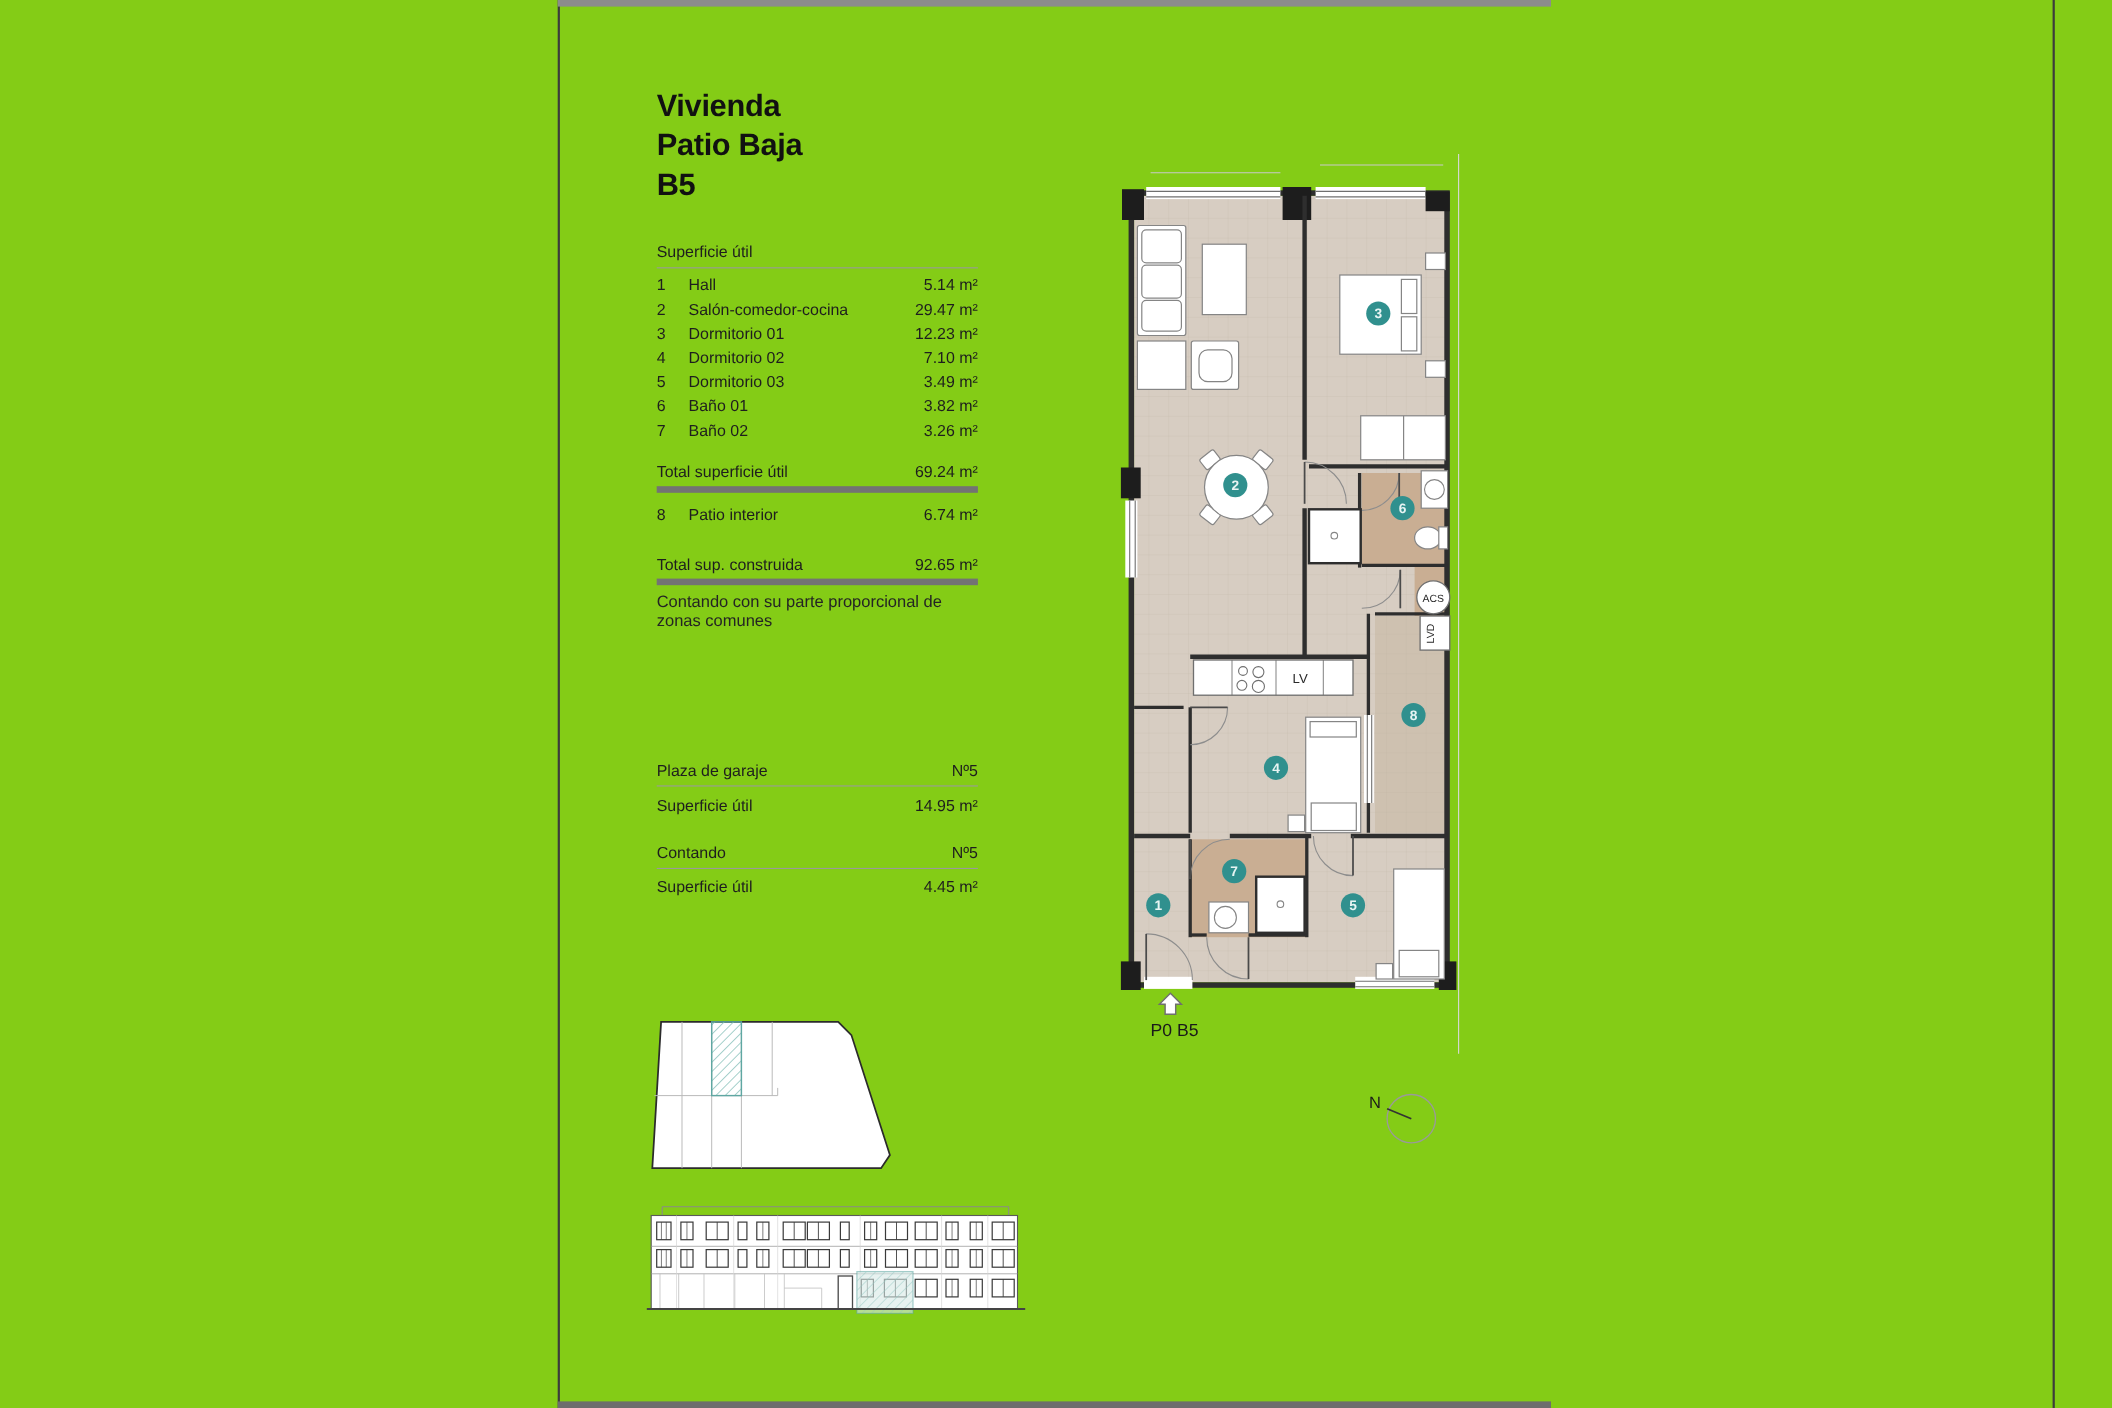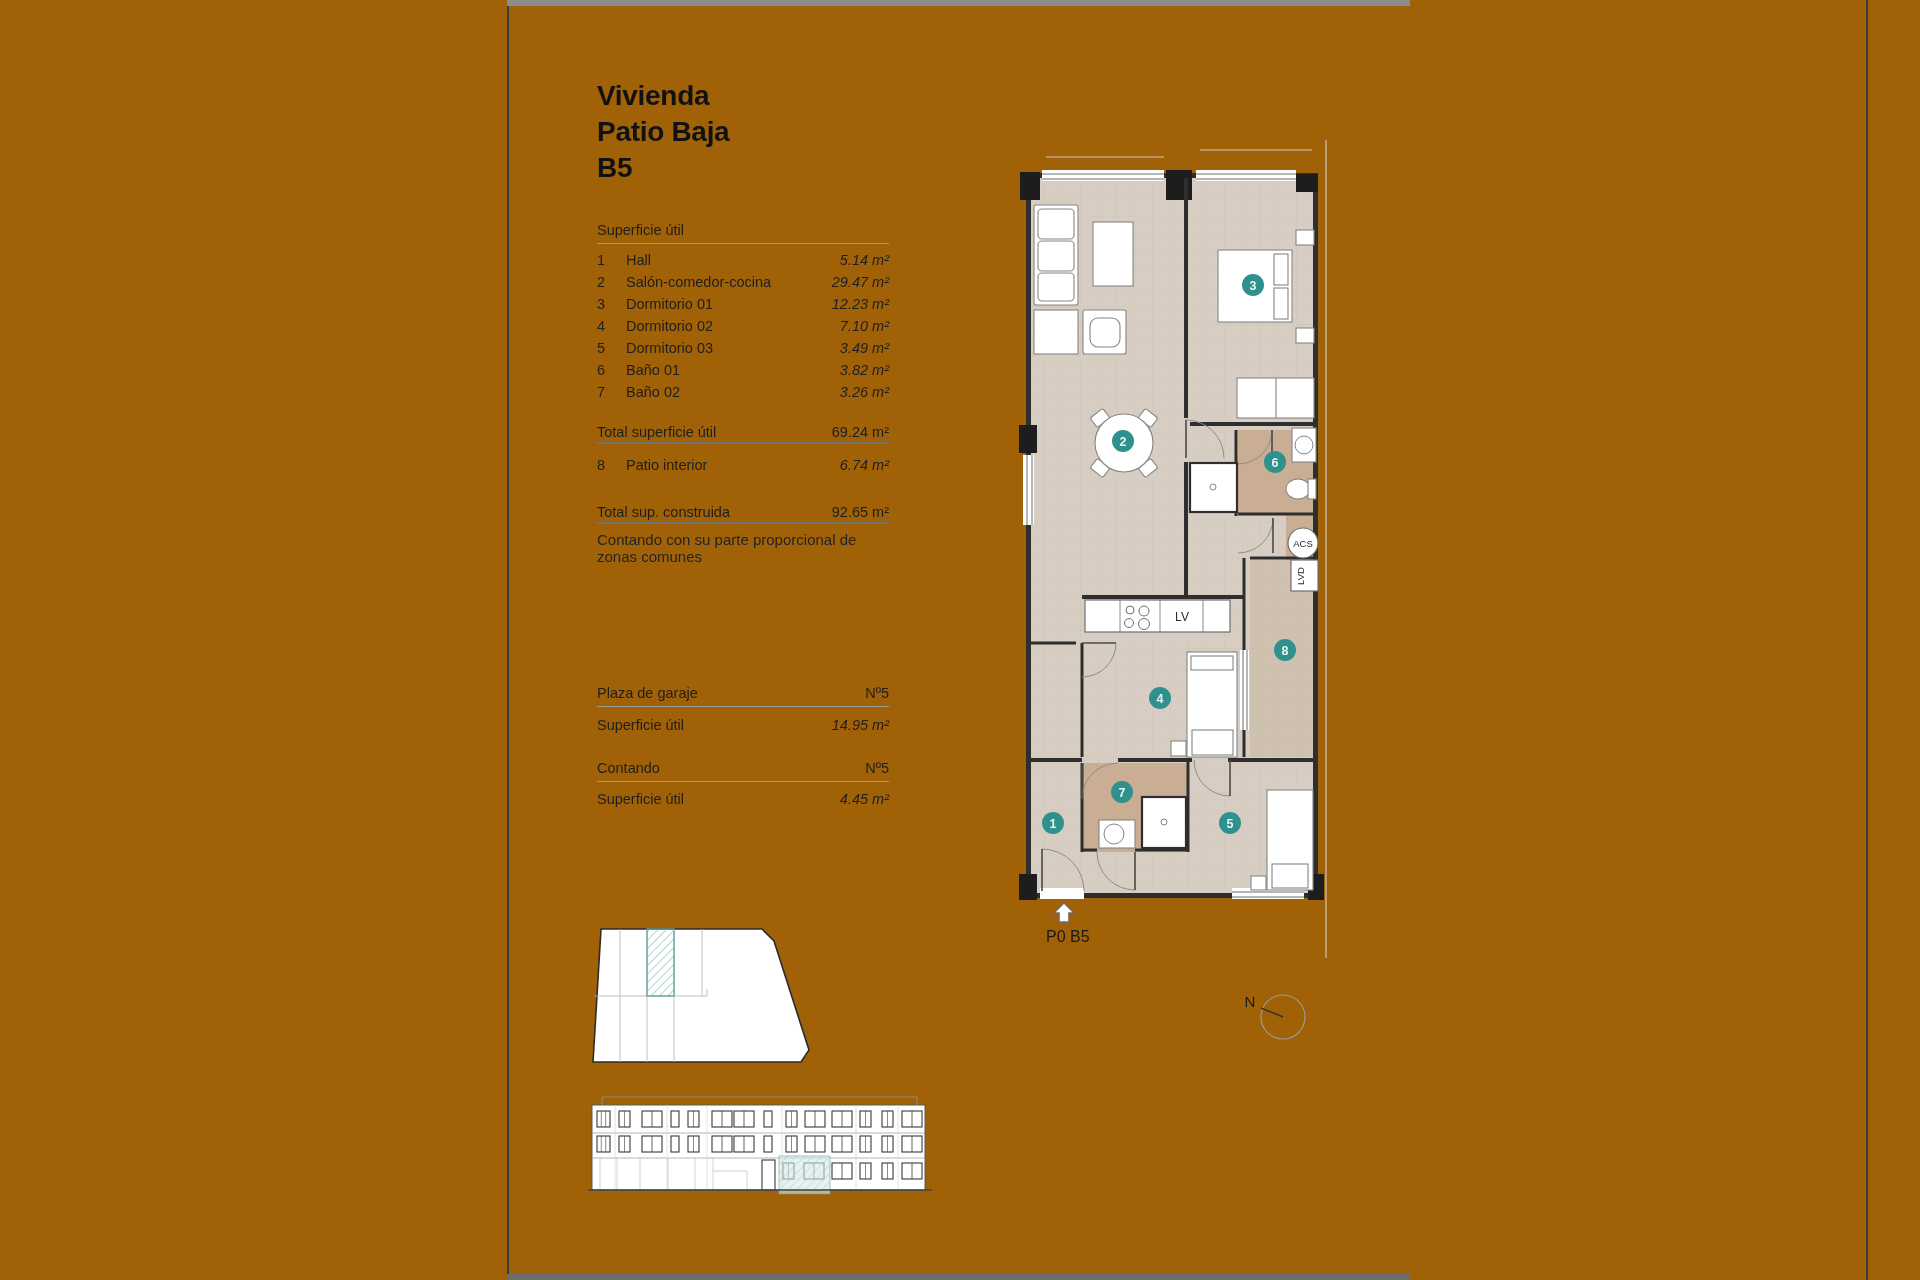"Vivienda" .sheet { background: #a16207 -> #84cc16 }
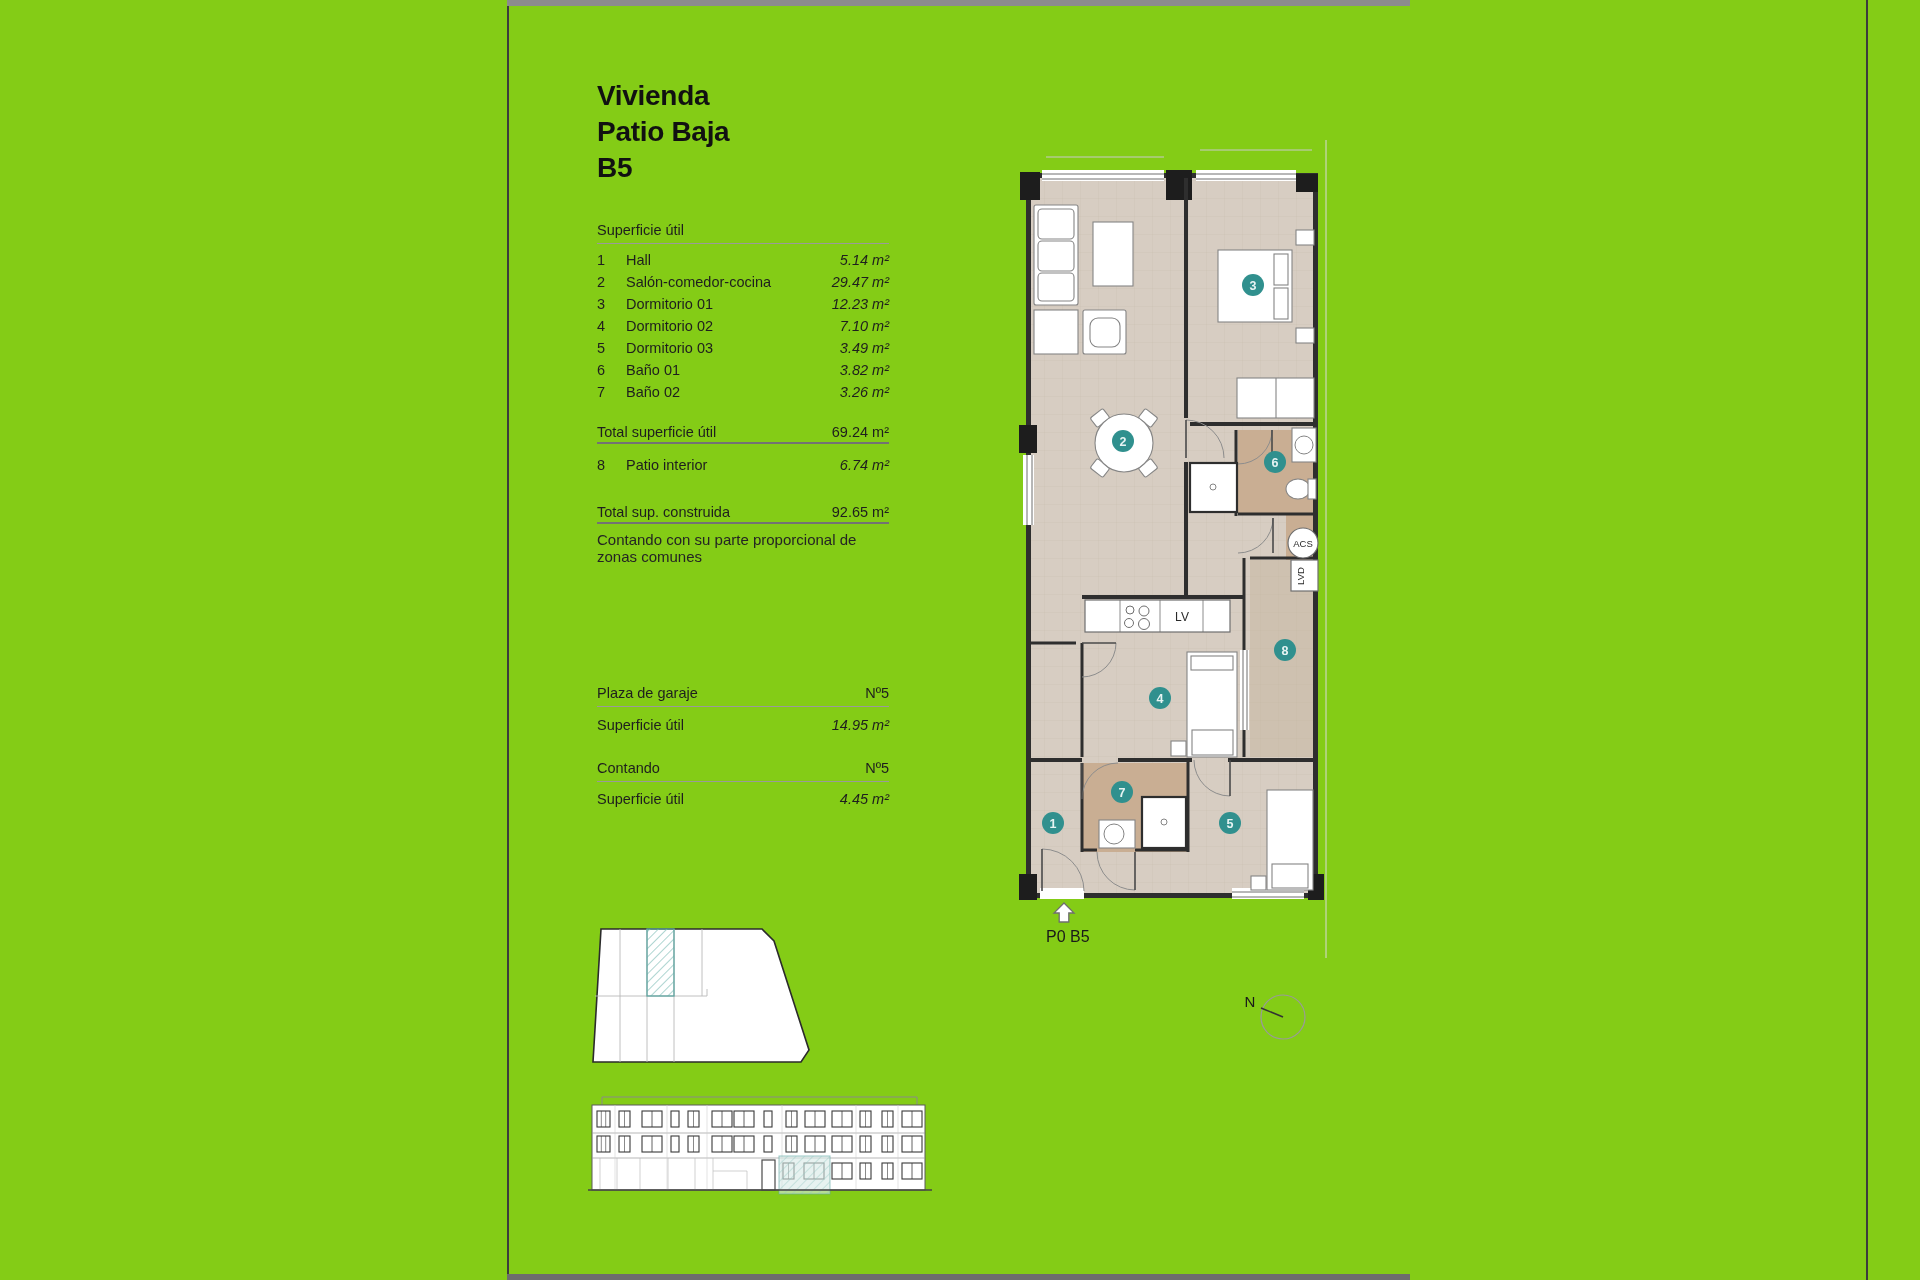"5.14 m²" .tval { font-style: italic -> none }
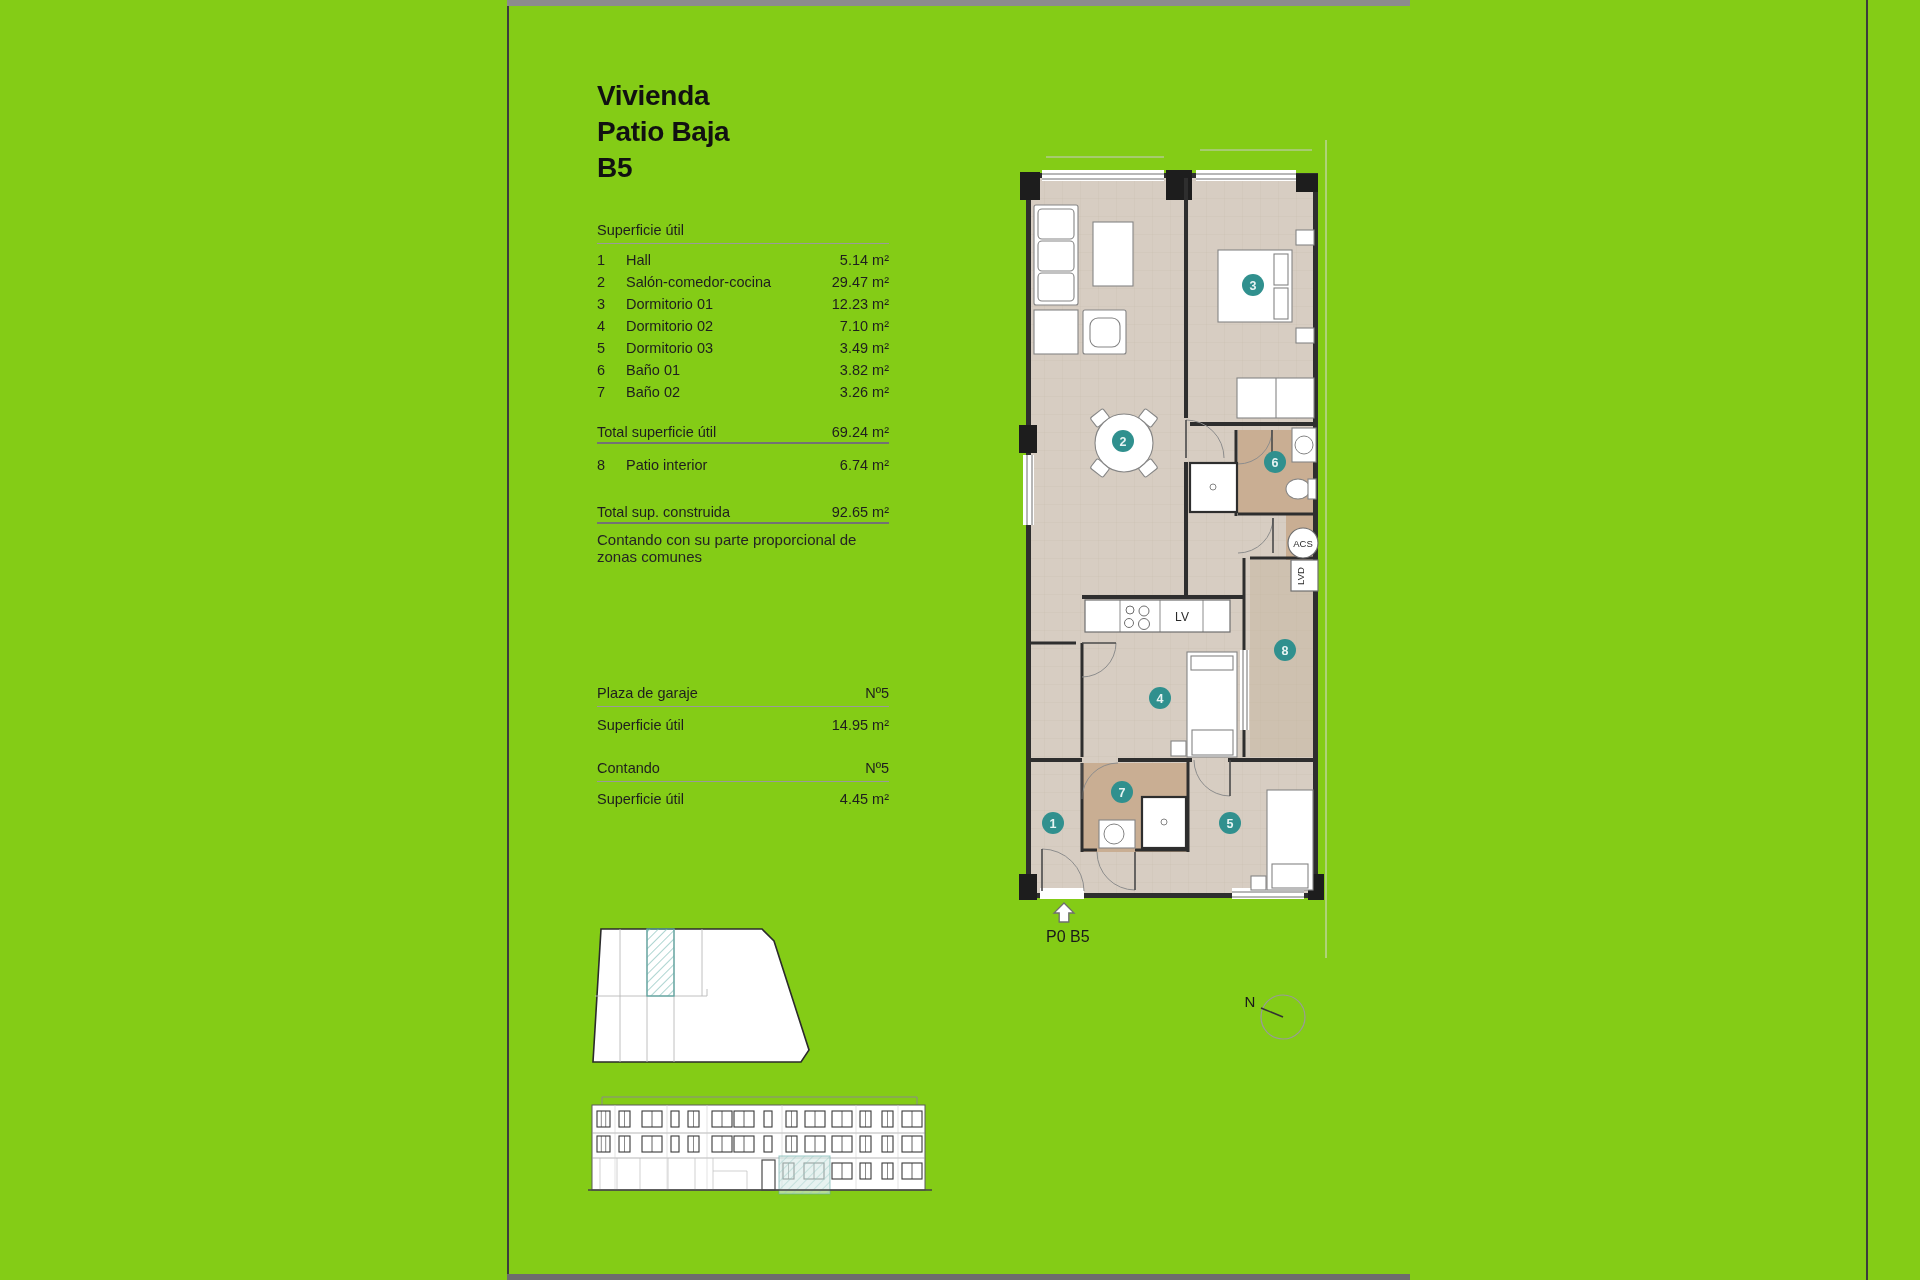"Total superficie útil" .total { align-items: flex-end -> center; border-bottom: 2px solid #737373 -> 6px solid #737373 }
